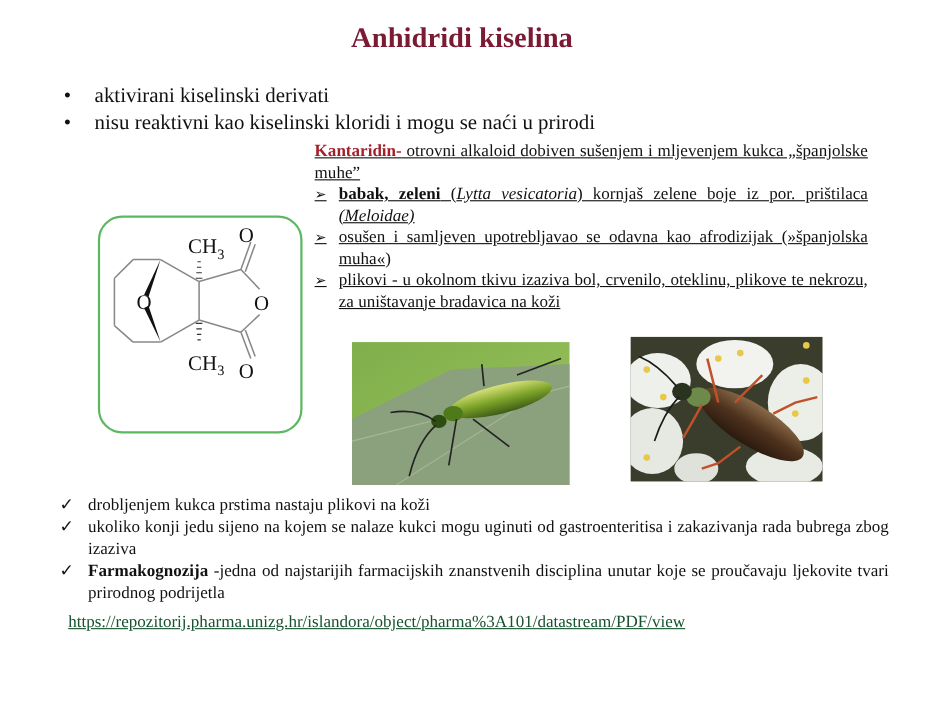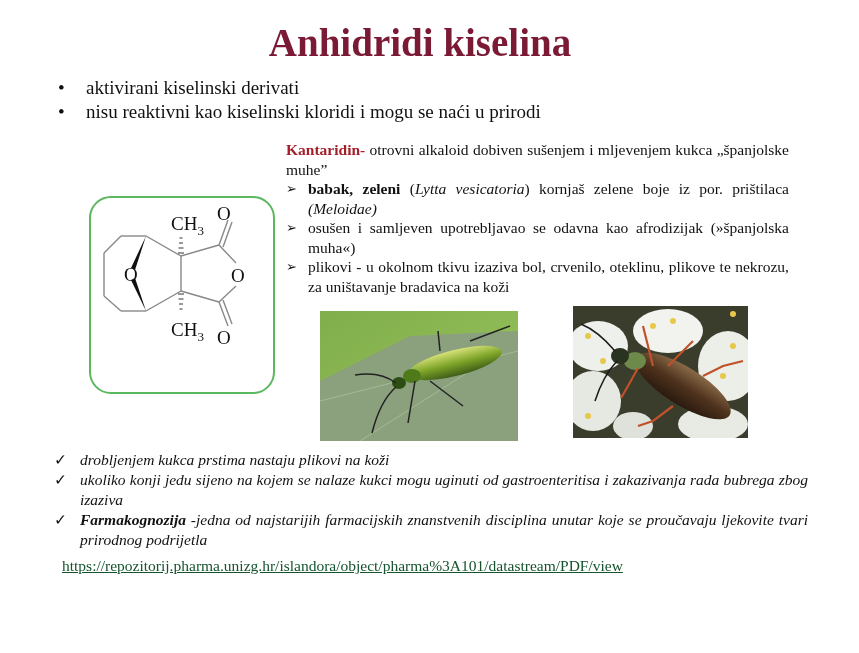"Anhidridi kiselina" .title { font-size: 39px -> 26px }
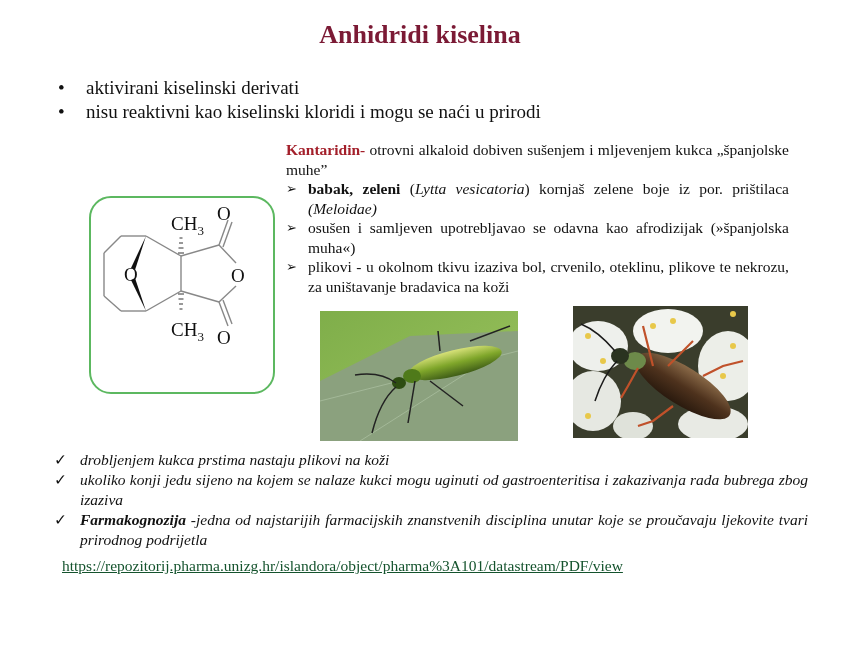"Kantaridin- otrovni alkaloid dobiven" .right-block { text-decoration: none -> underline; top: 140px -> 128px }
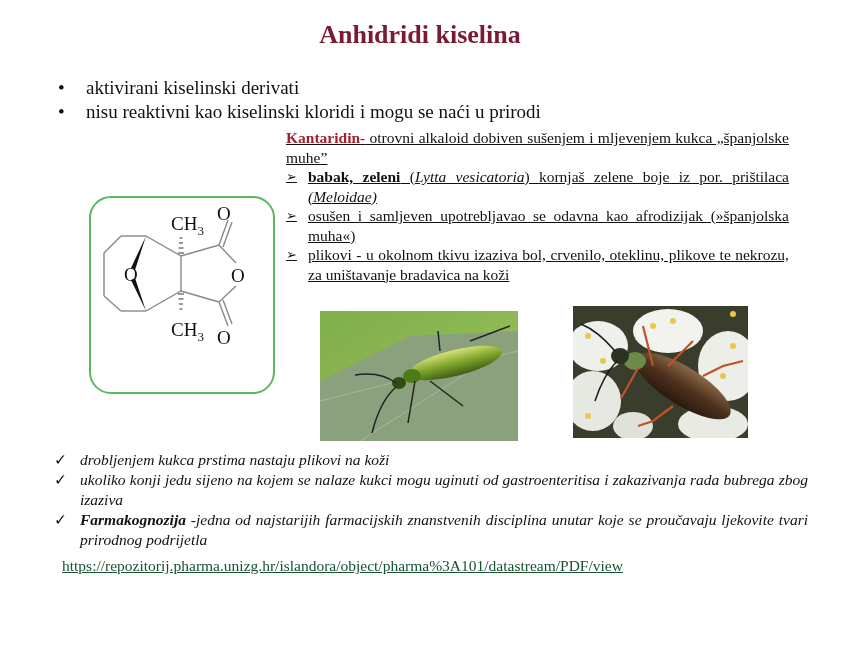"drobljenjem kukca prstima nastaju" .bottom-list .item-text { font-style: italic -> none }
